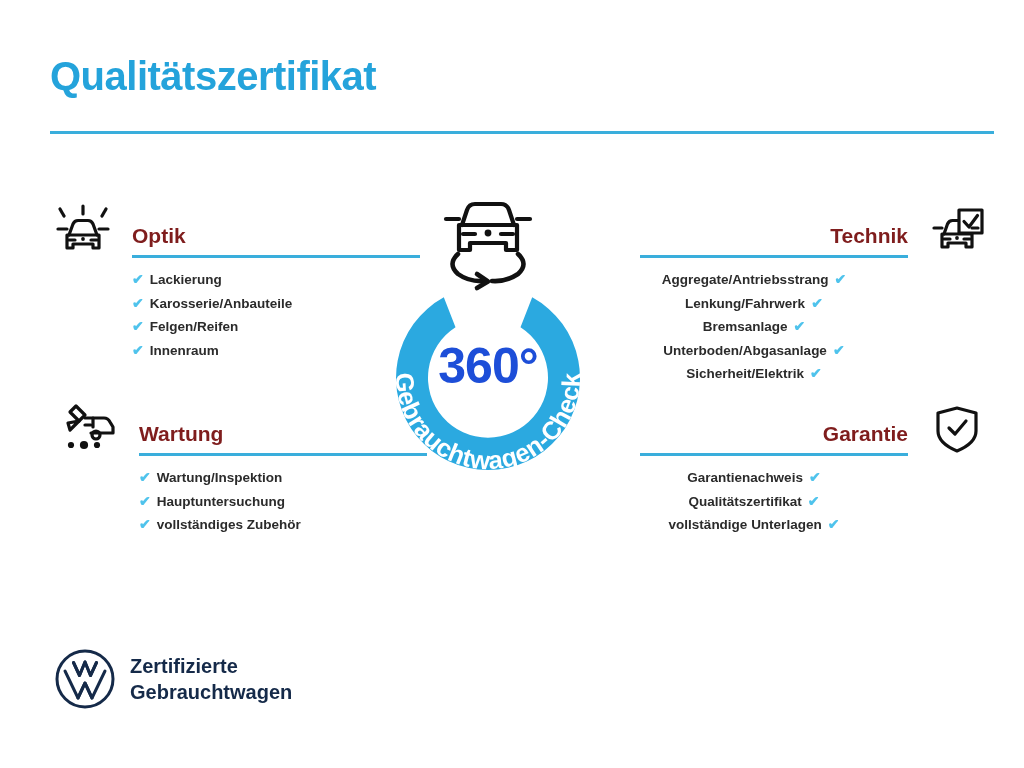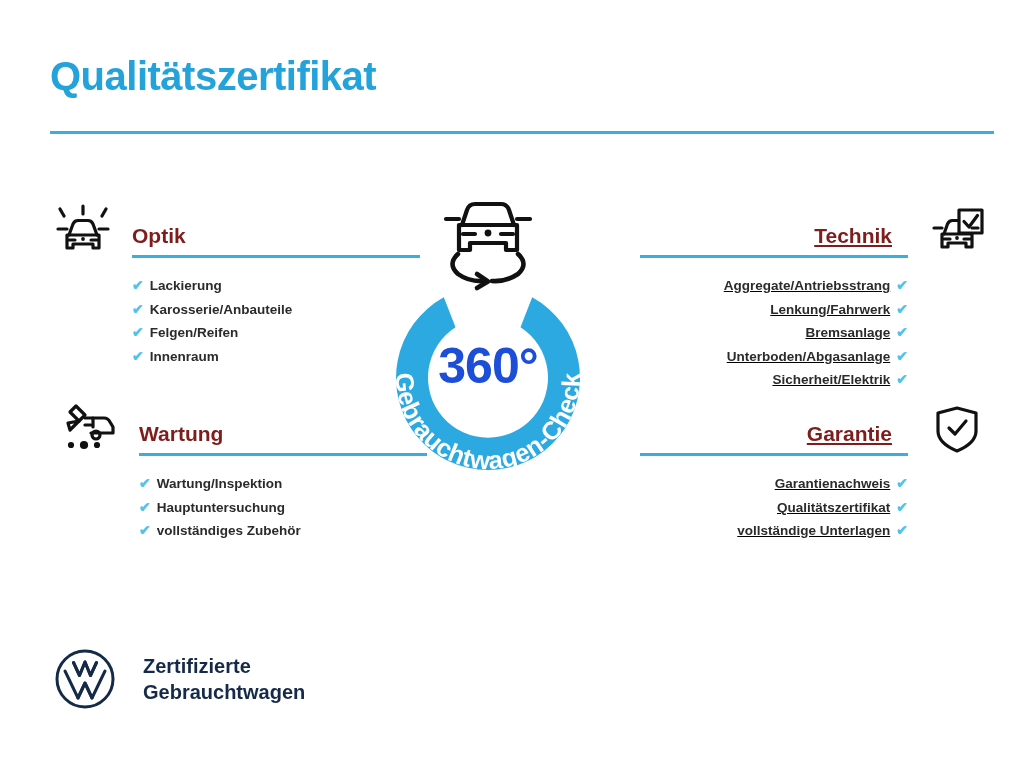"Technik" .right .block-title { right: 108px -> 92px; text-decoration: underline -> none }
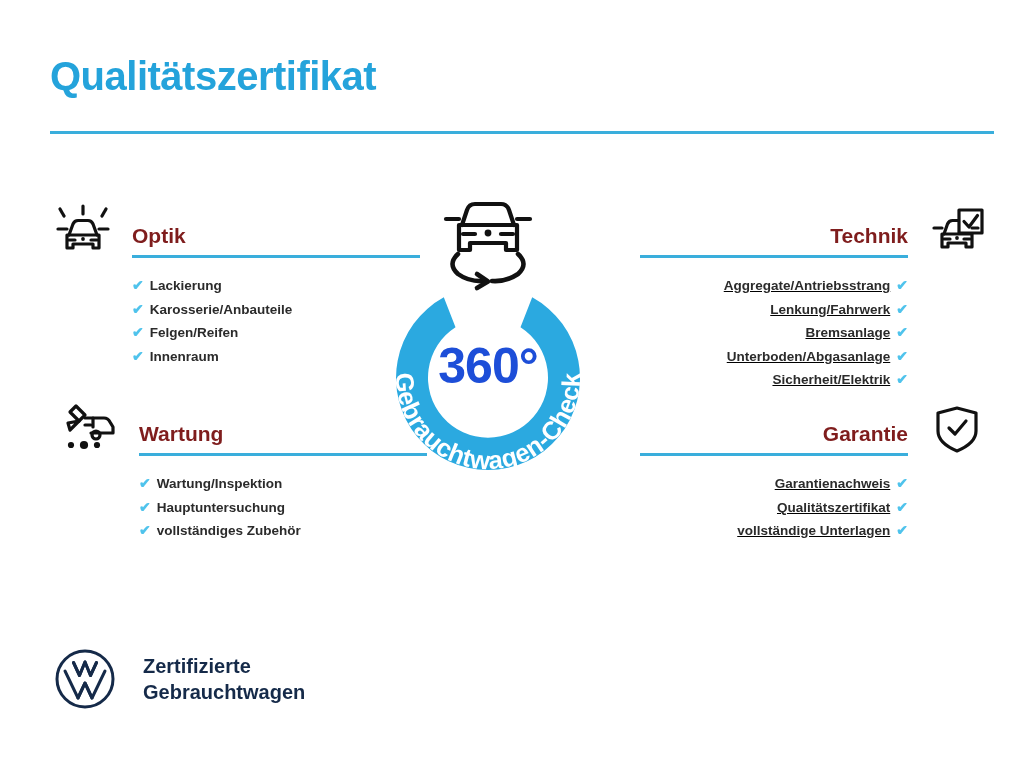"✔ Lackierung" .items { margin-top: 12px -> 6px }
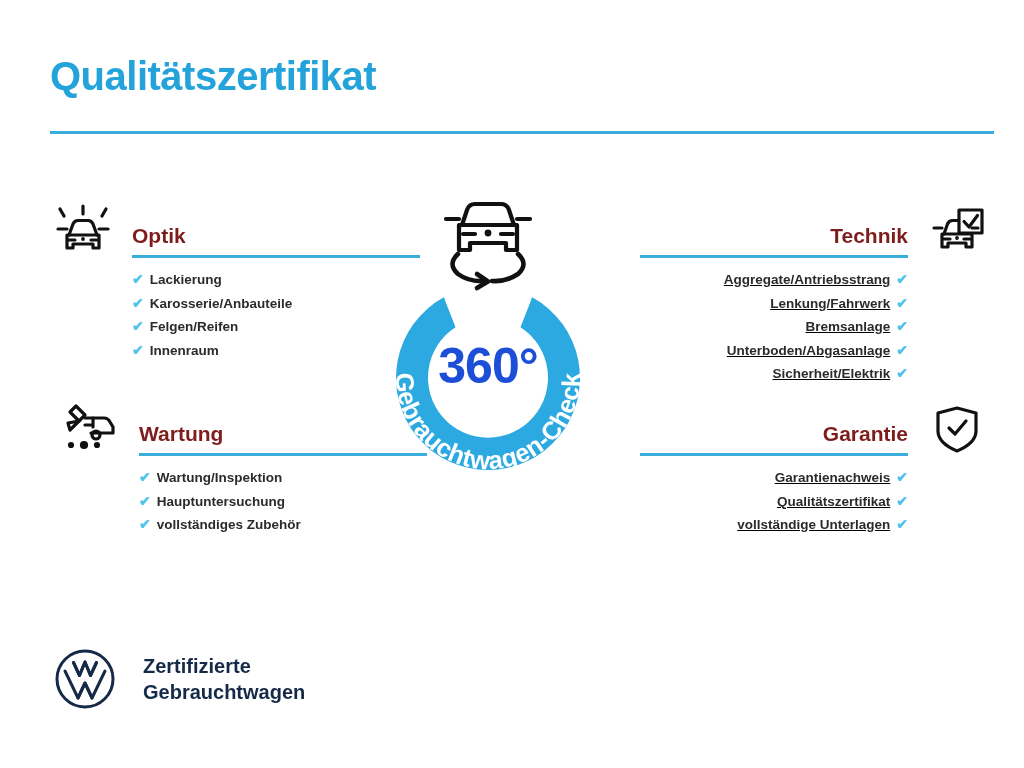"Aggregate/Antriebsstrang ✔" .right .items { text-align: right -> center; text-decoration: underline -> none }
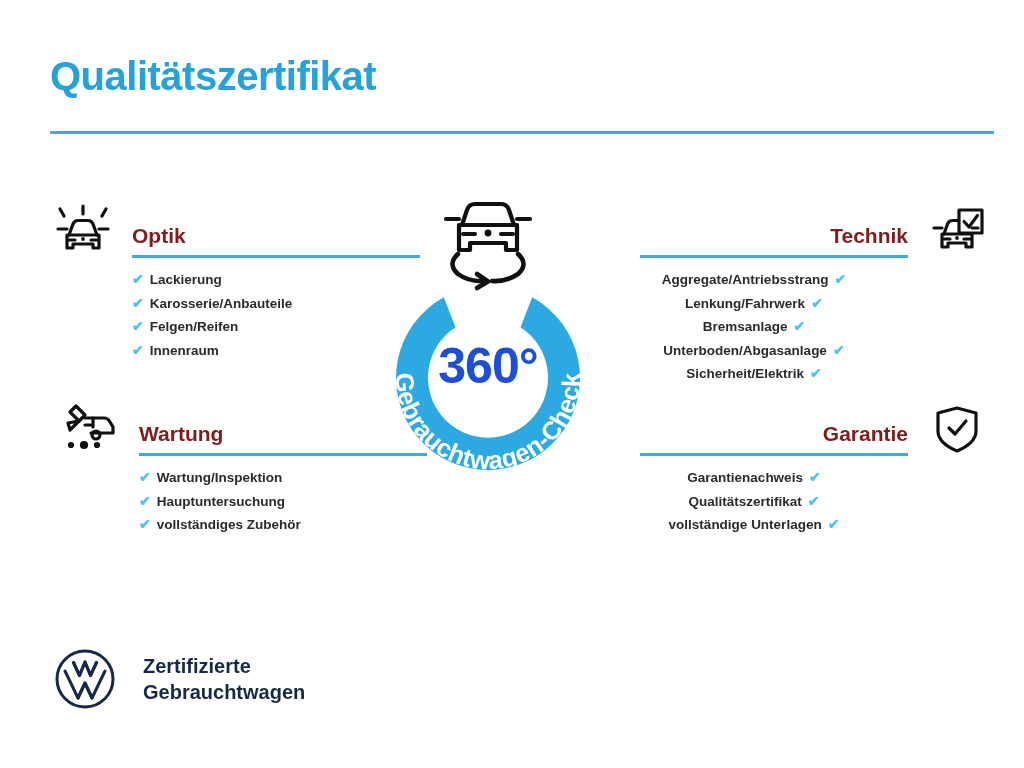"Zertifizierte" .footer { gap: 27px -> 14px }
